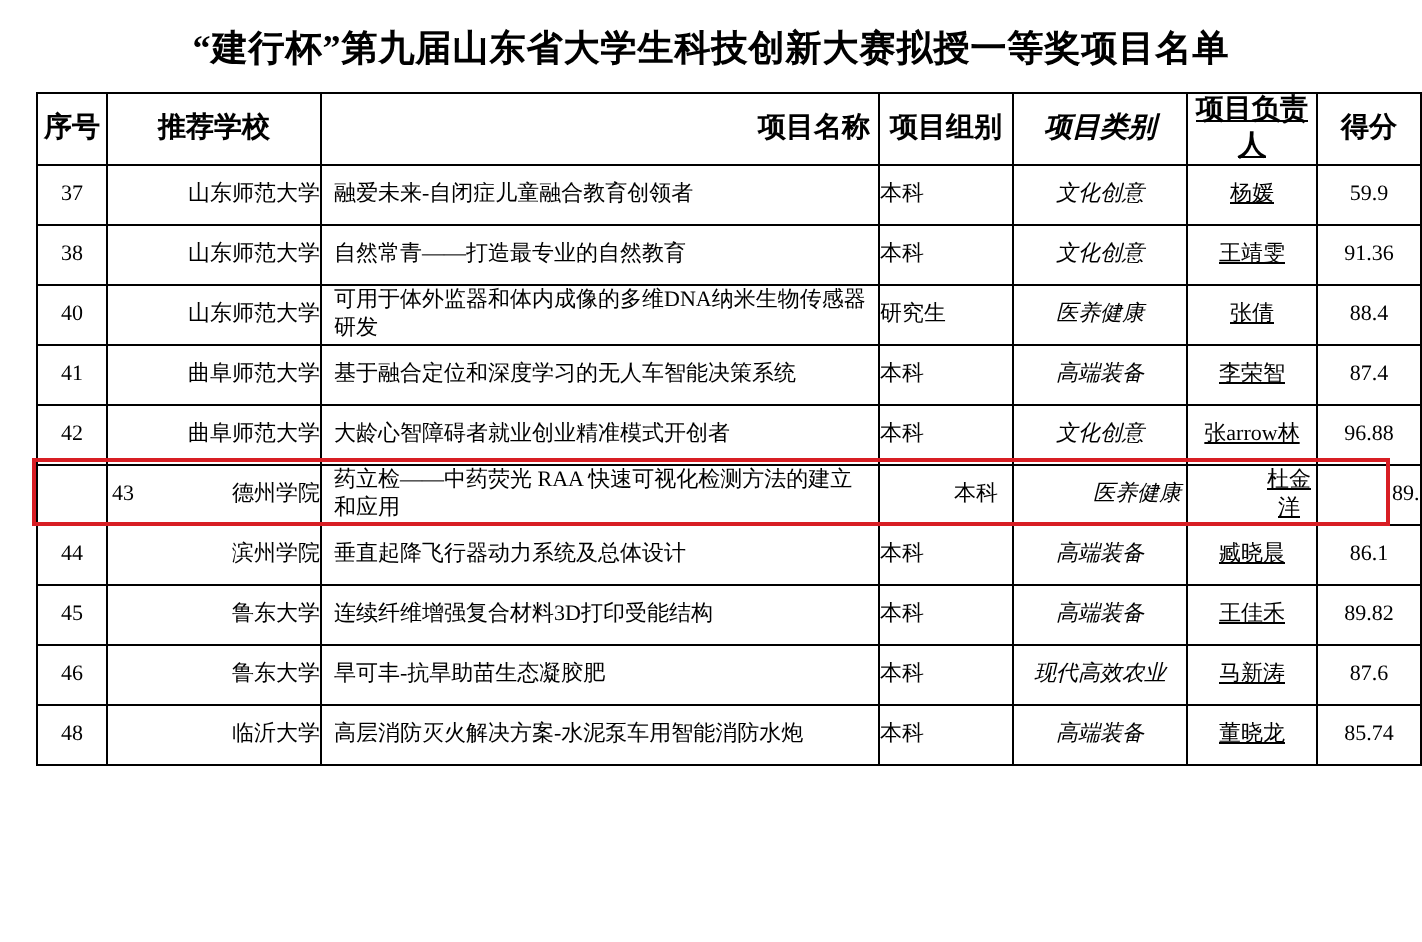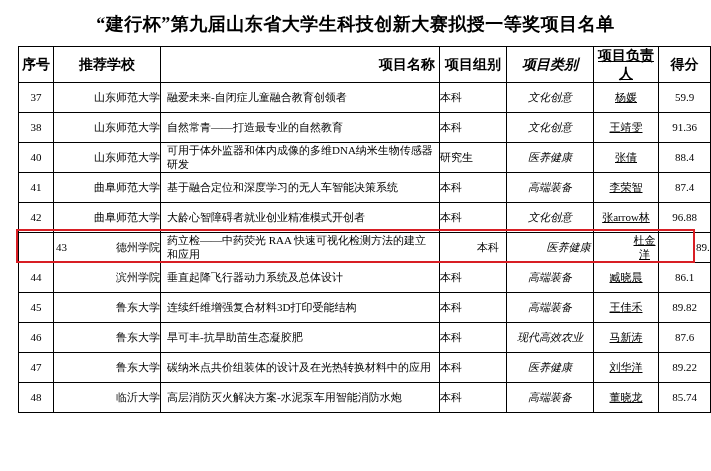"47" tr { html: <tr> <td>47</td> <td>鲁东大学</td> <td>碳纳米点共价组装体的设计及在光热转换材料中的应用</td> <td>本科</td> <td>医养健康</td> <td>刘华洋</td> <td>89.22</td> </tr> -> none }
